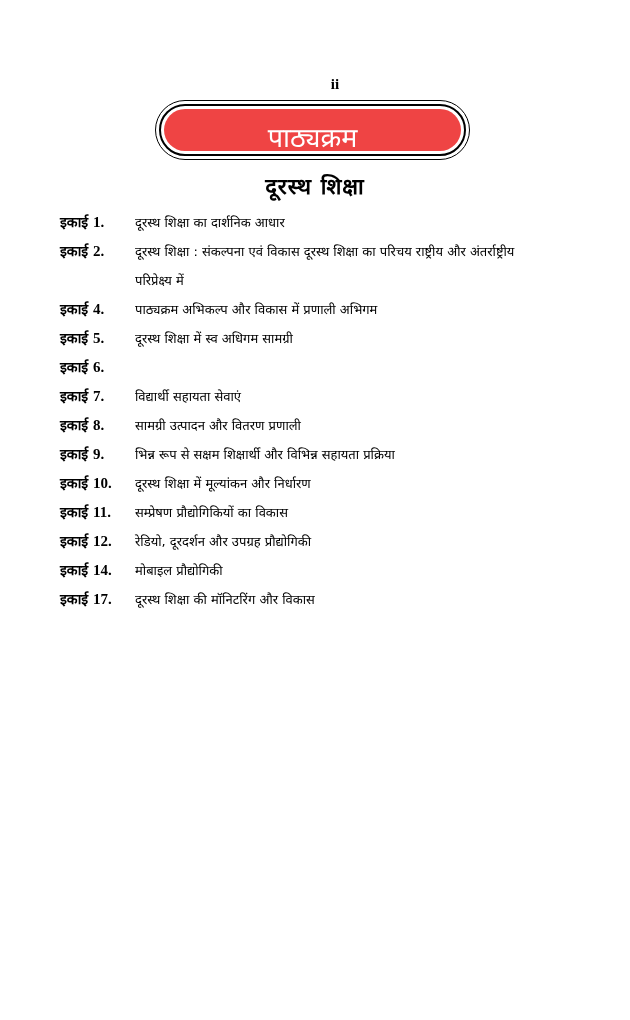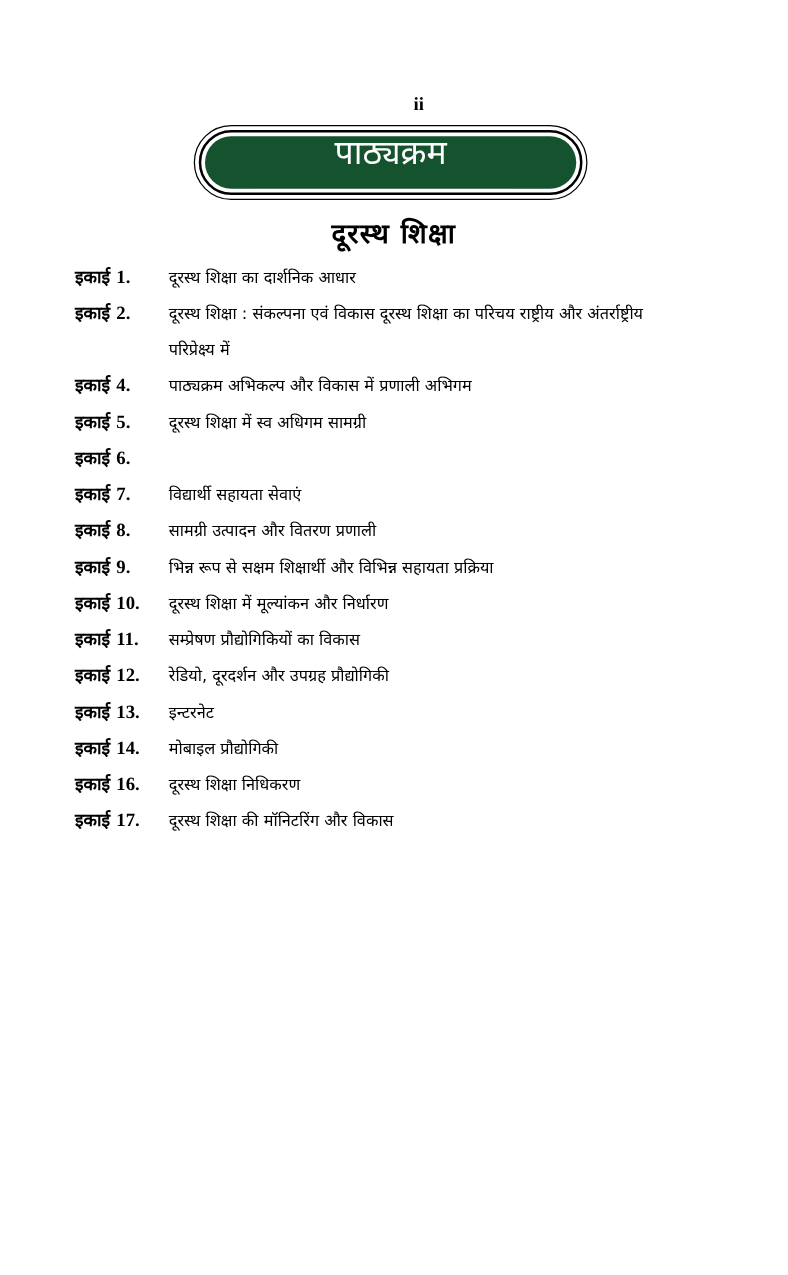"पाठ्यक्रम" .banner-inner { align-items: flex-start -> flex-end; background: #14532d -> #ef4444 }
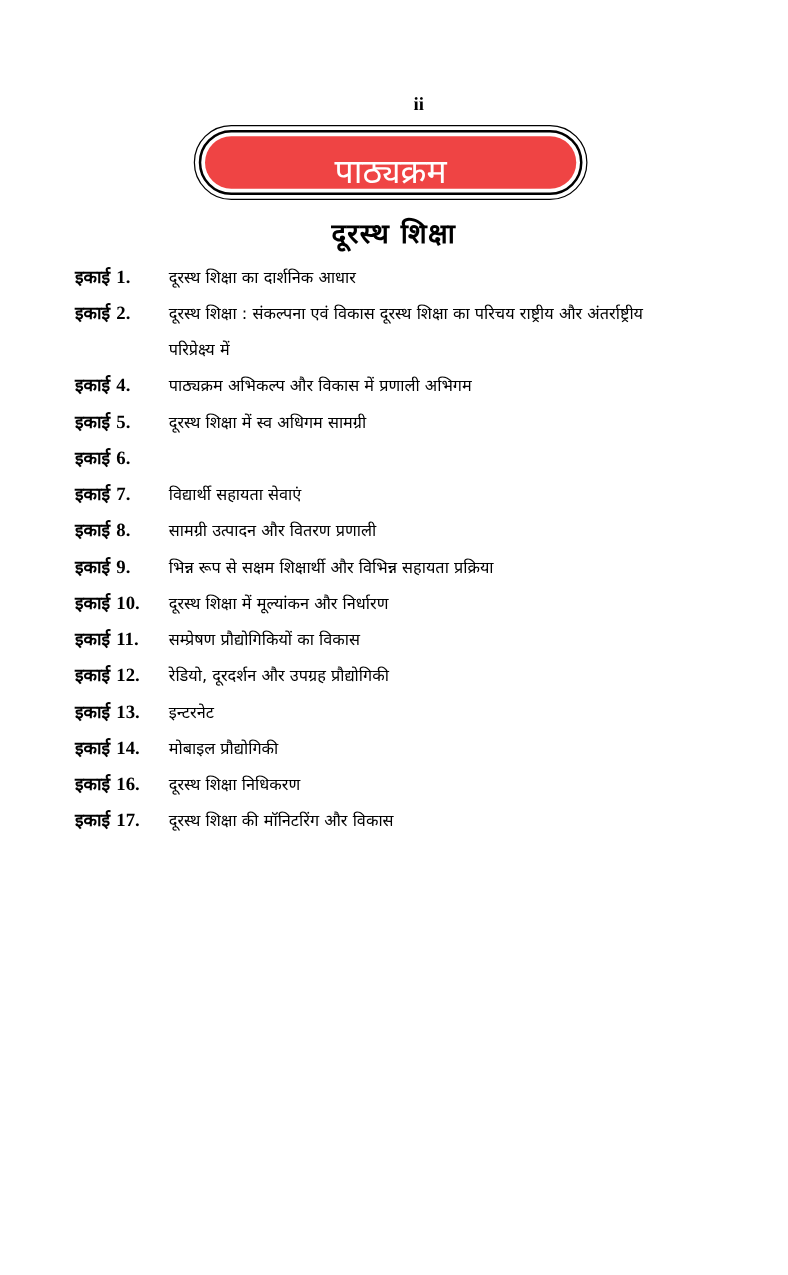"इकाई 13." div.unit { html: <div> <div><span>इकाई</span> <span>13.</span></div> <div>इन्टरनेट</div> </div> -> none }
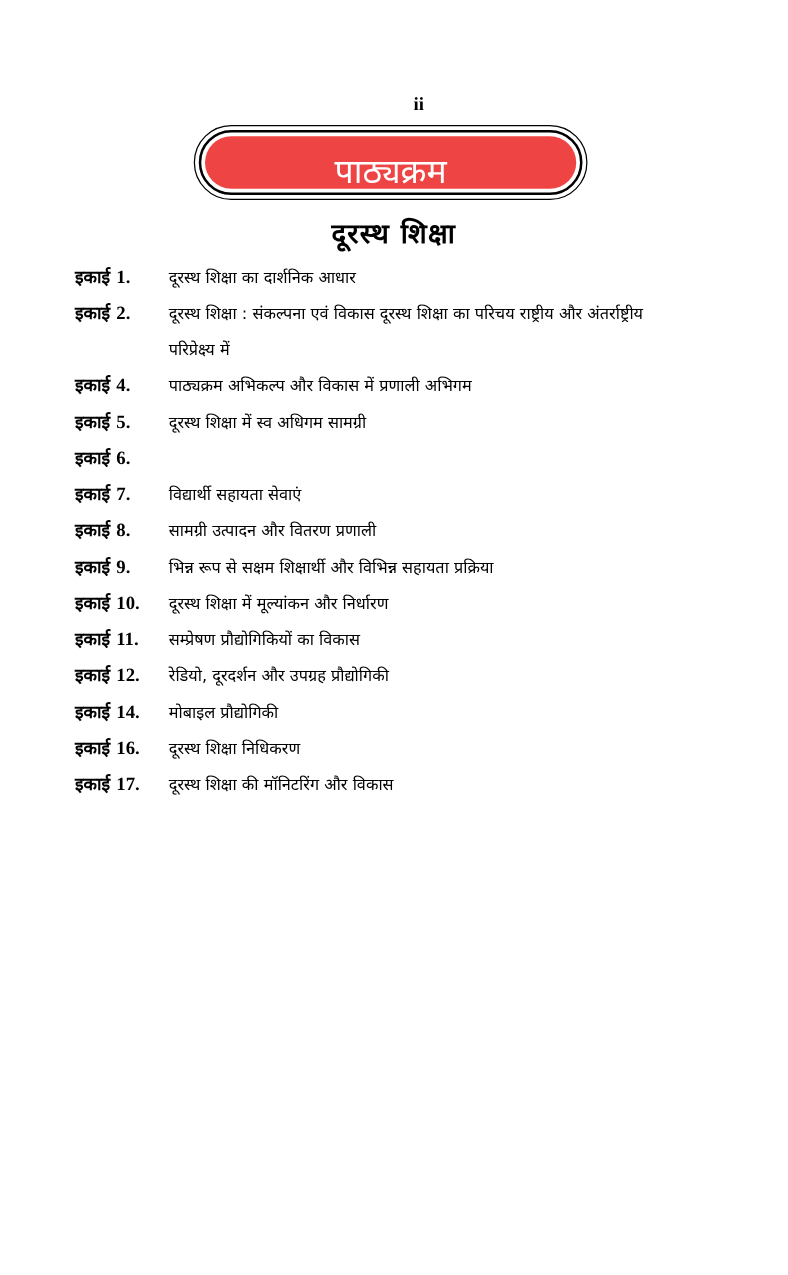"इकाई 16." div.unit { html: <div> <div><span>इकाई</span> <span>16.</span></div> <div>दूरस्थ शिक्षा निधिकरण</div> </div> -> none }
